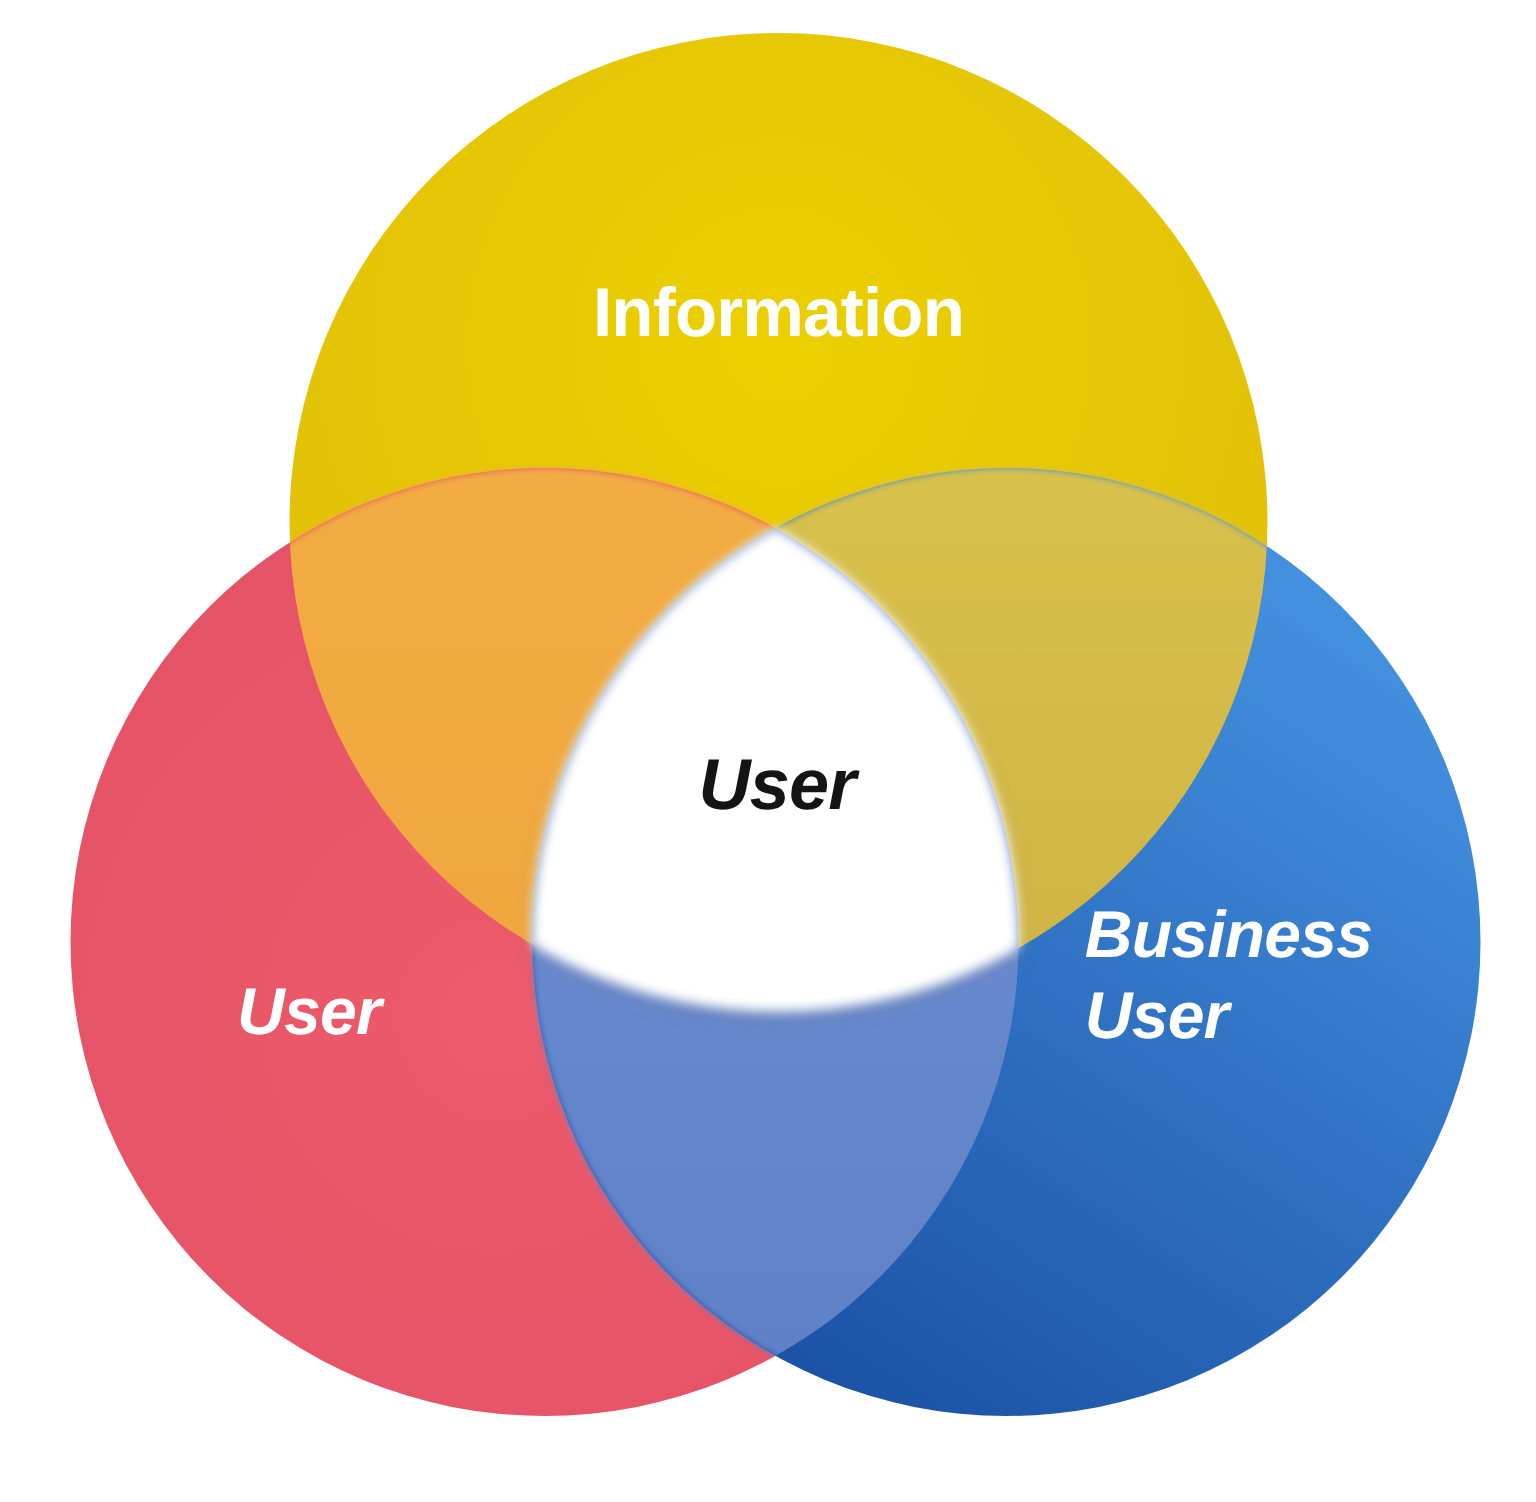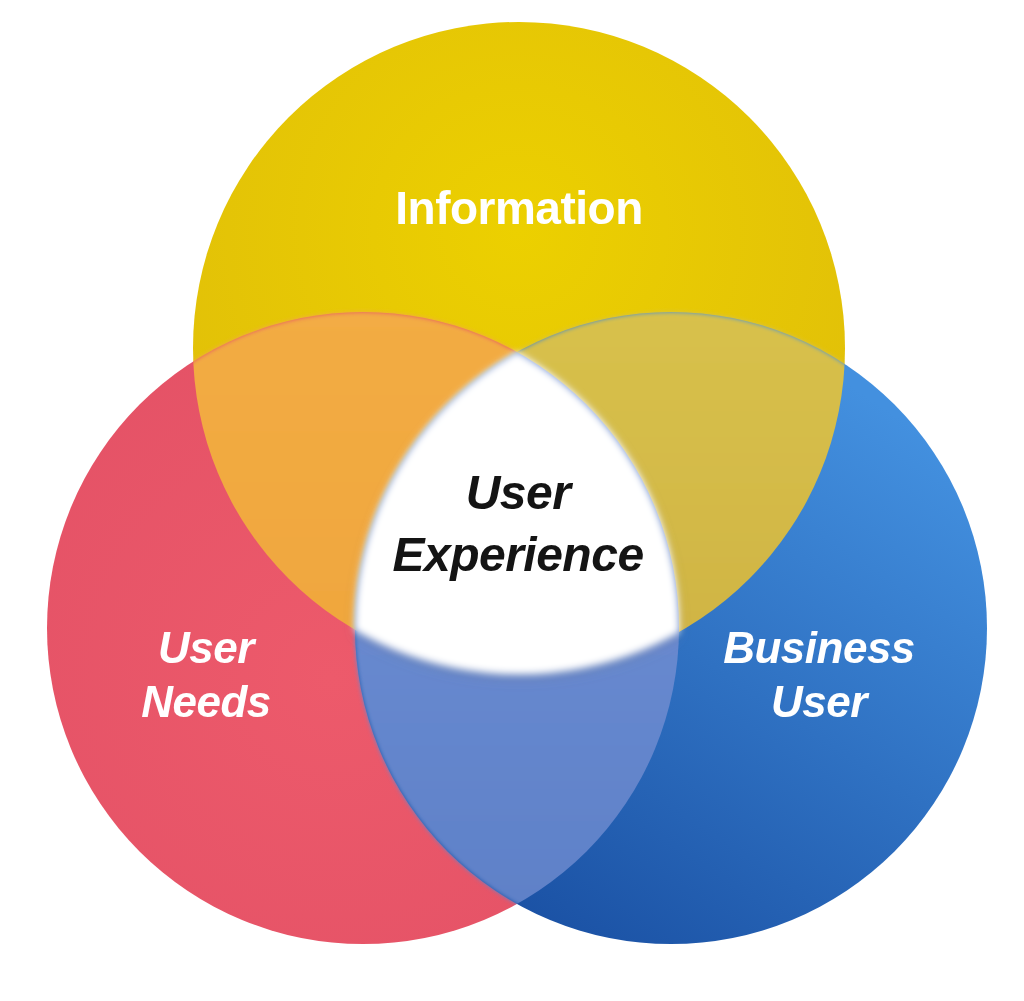"Information" .label { text-align: center -> left }
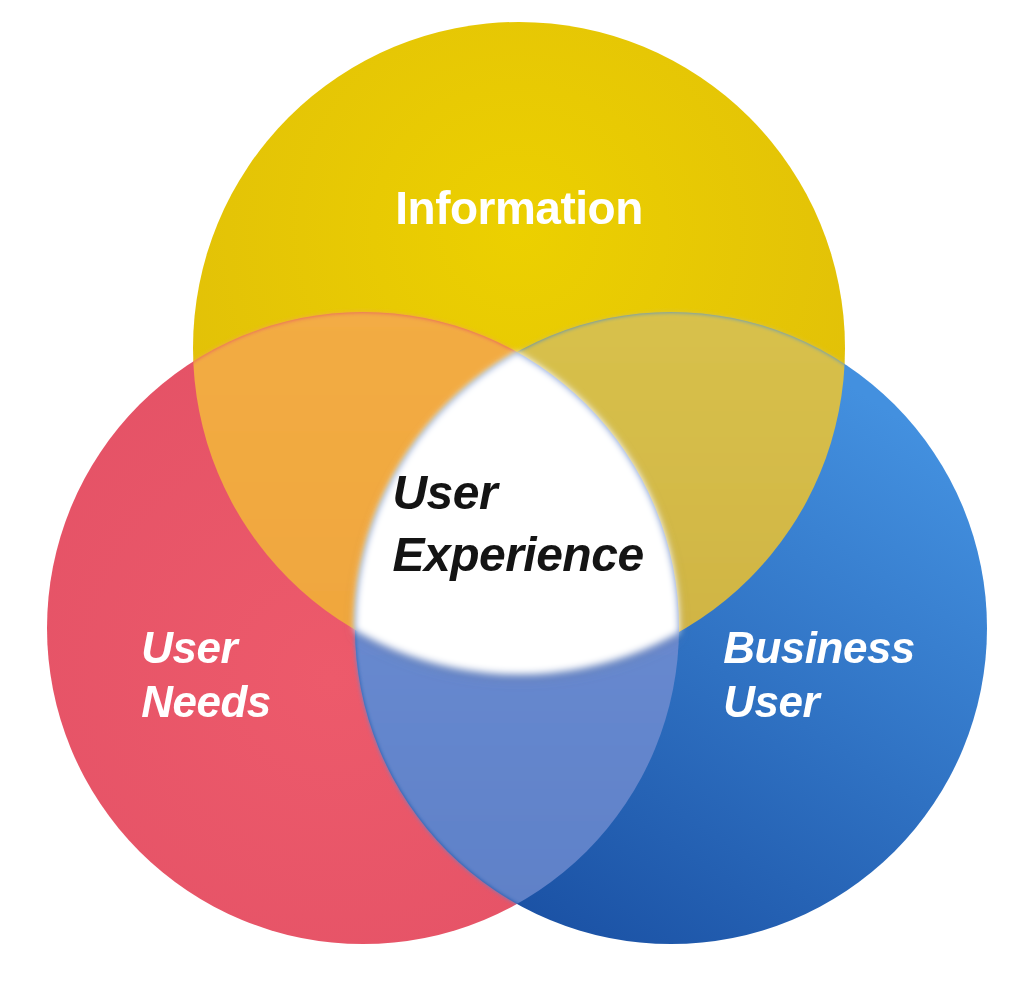"Experience" span.line { html: <span>Experience</span> -> none }
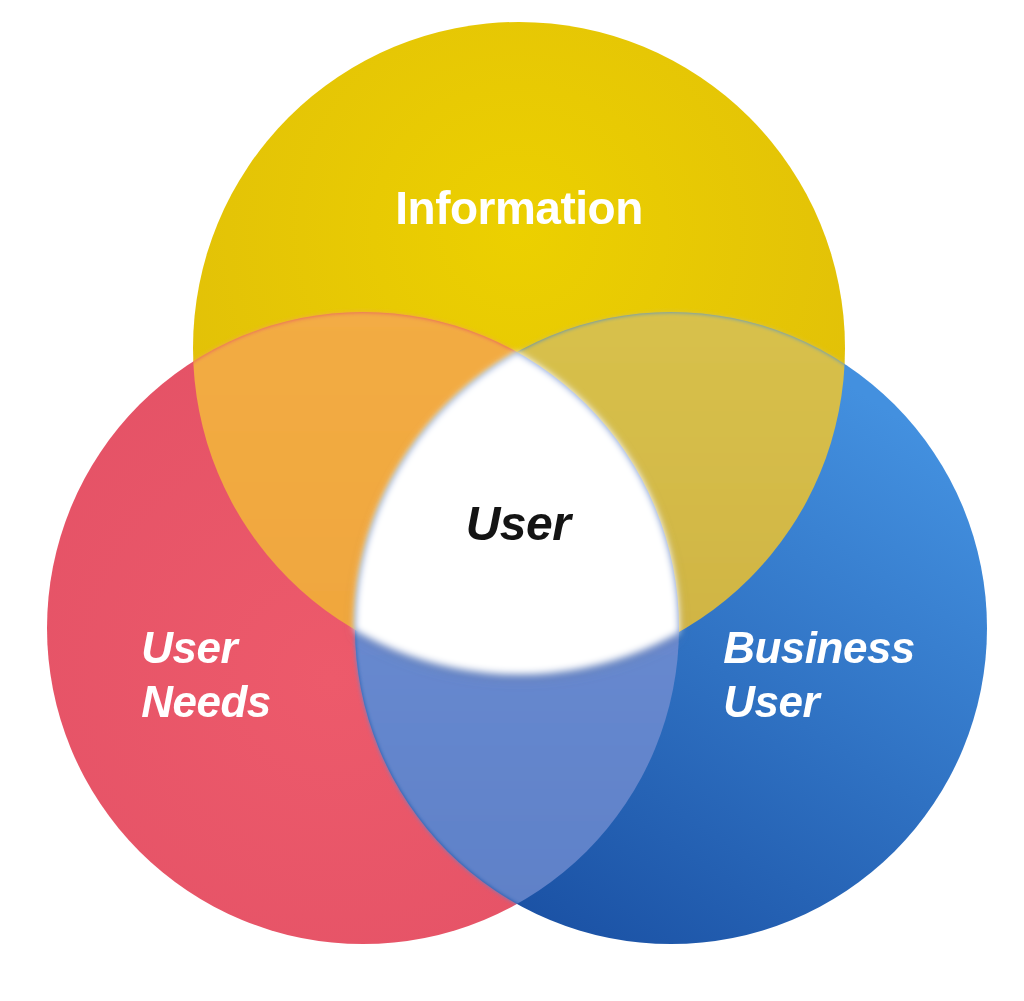"Business" .label--business-goals { top: 675px -> 651px }
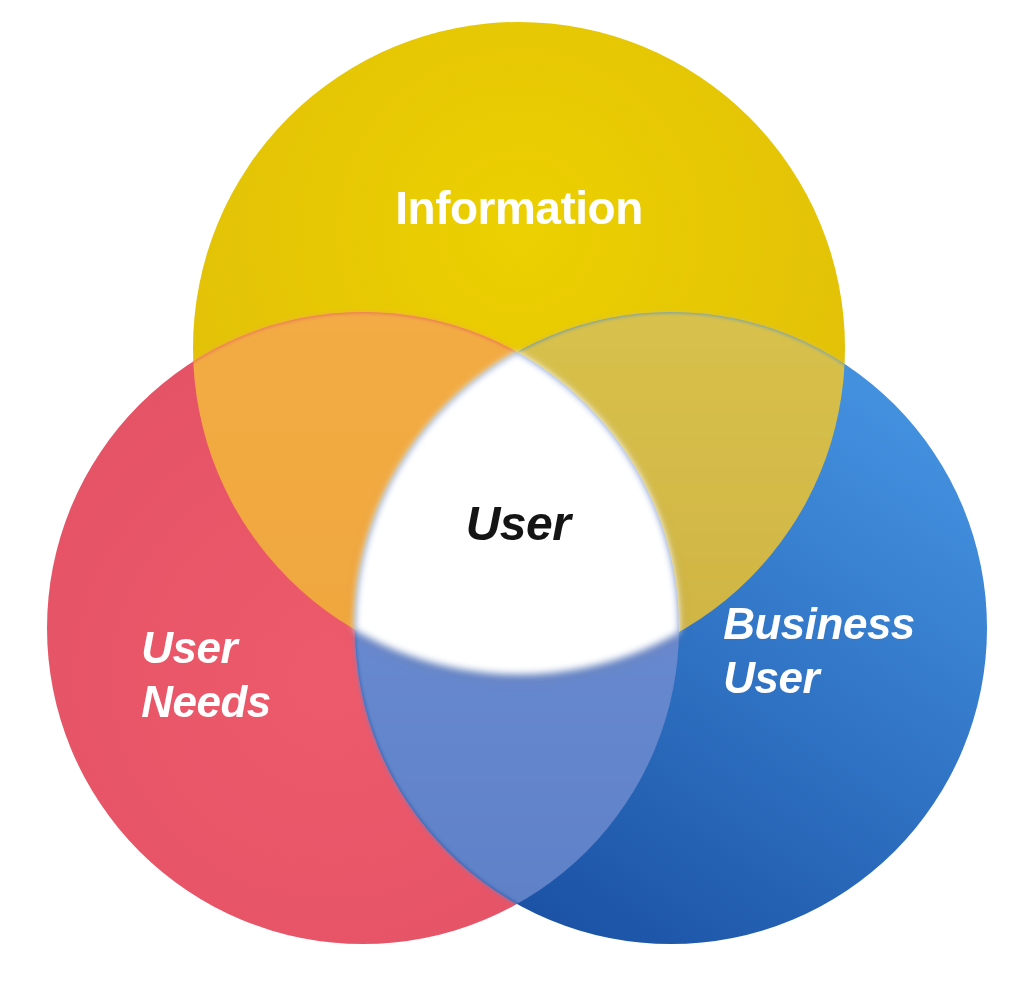"Needs" span.line { html: <span>Needs</span> -> none }
